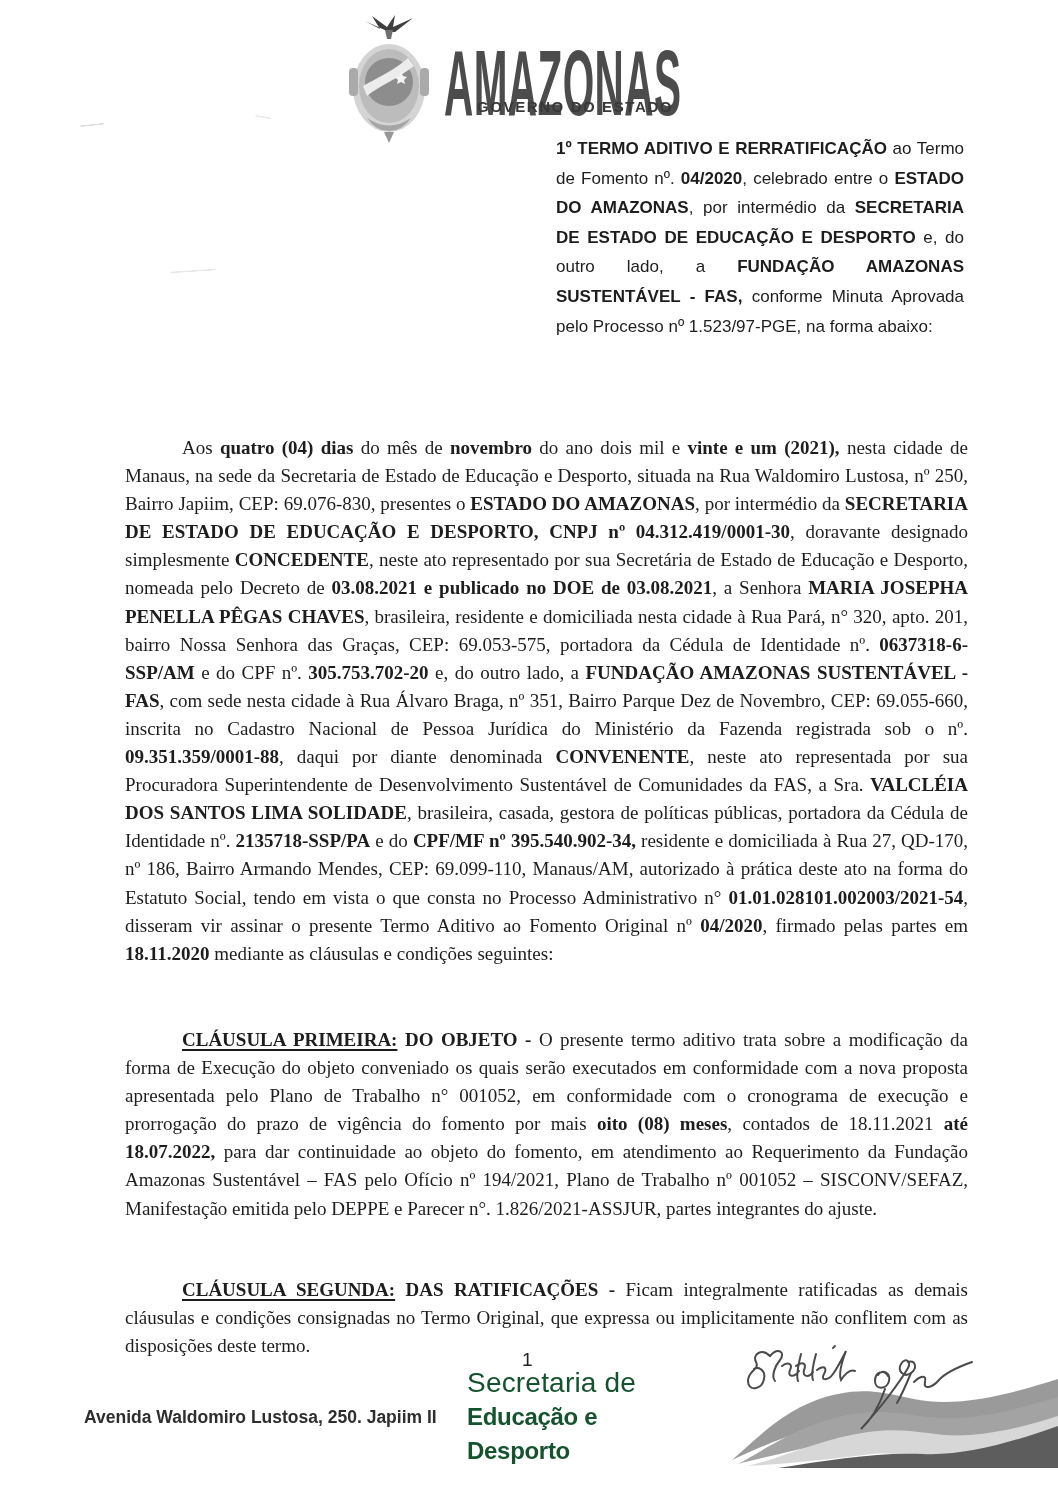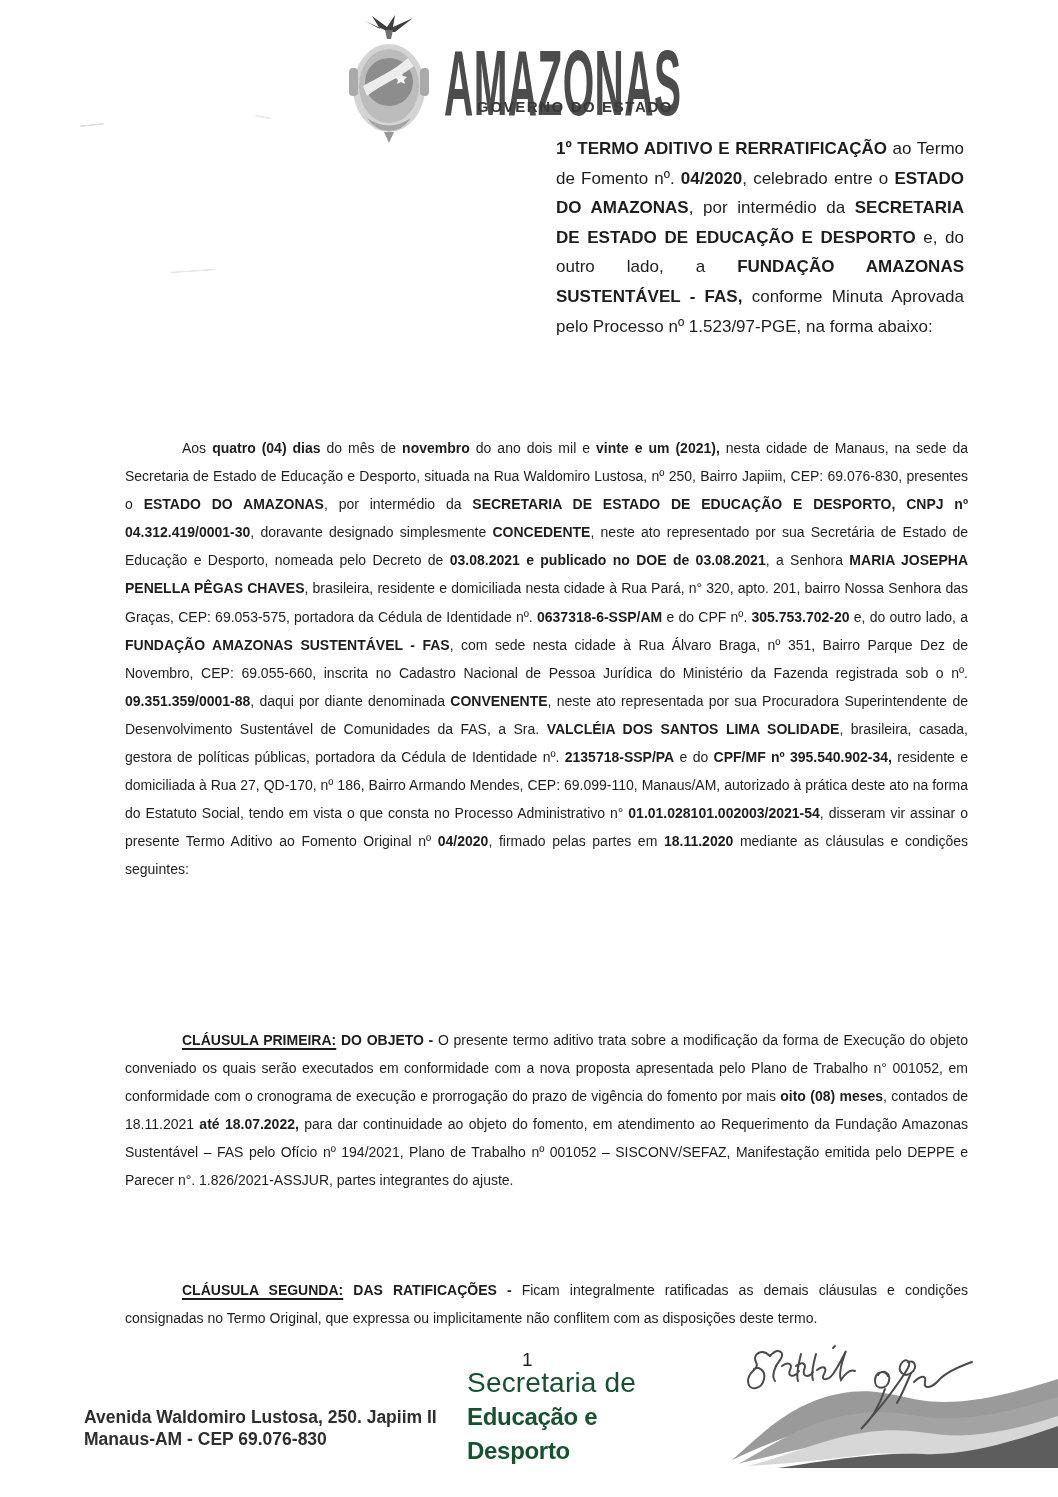"Aos quatro (04) dias do" .par { font-family: none -> Liberation Serif, serif; font-size: 14px -> 19px }
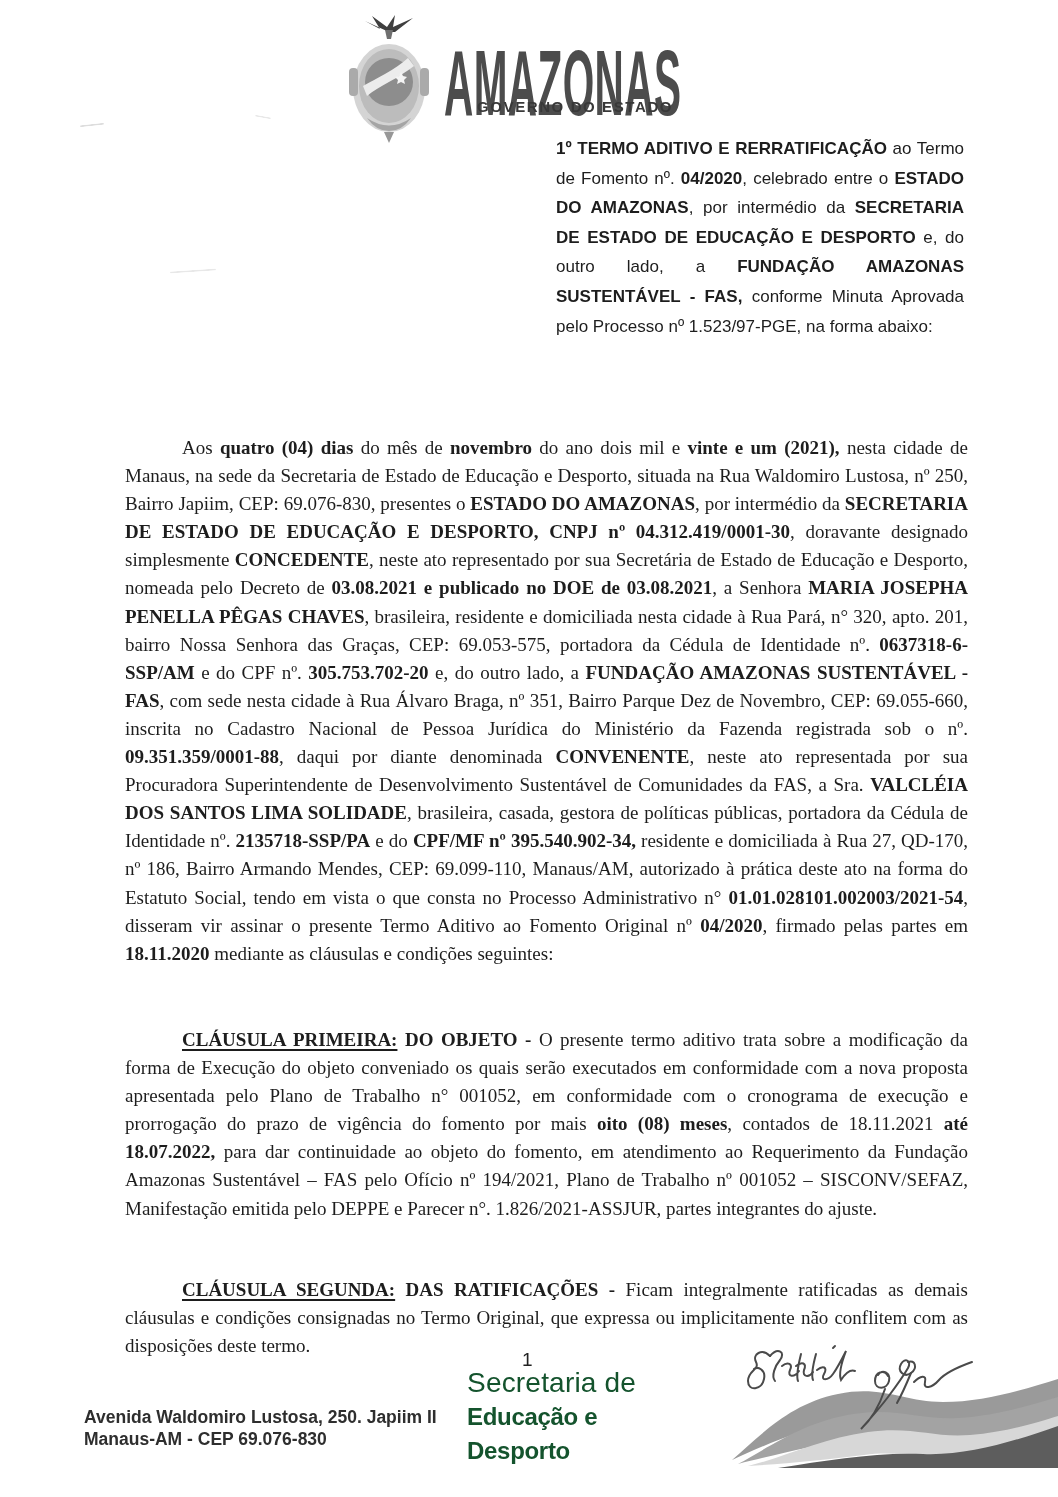"Manaus-AM - CEP 69.076-830" div { html: <div>Manaus-AM - CEP 69.076-830</div> -> none }
